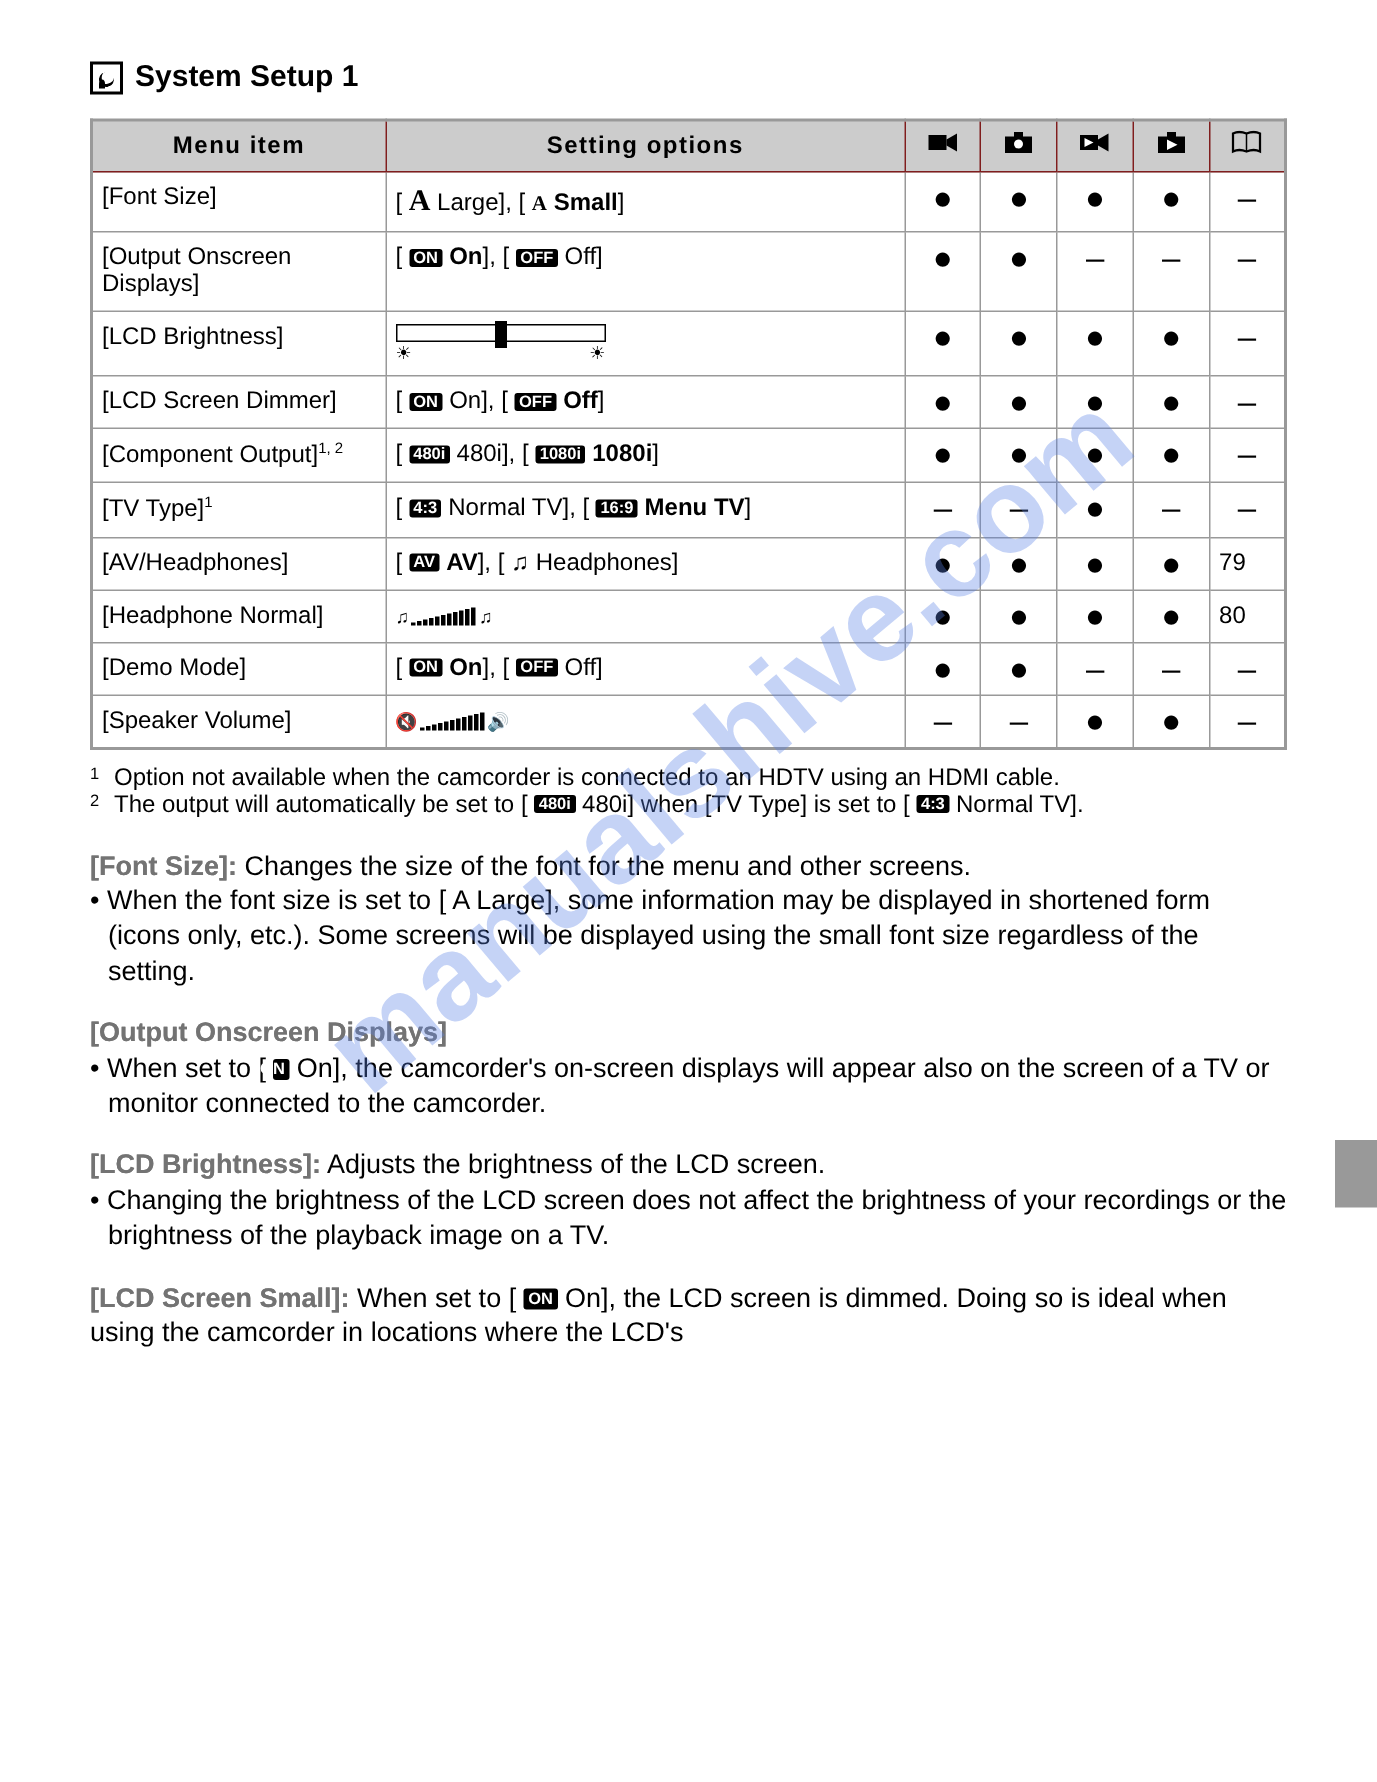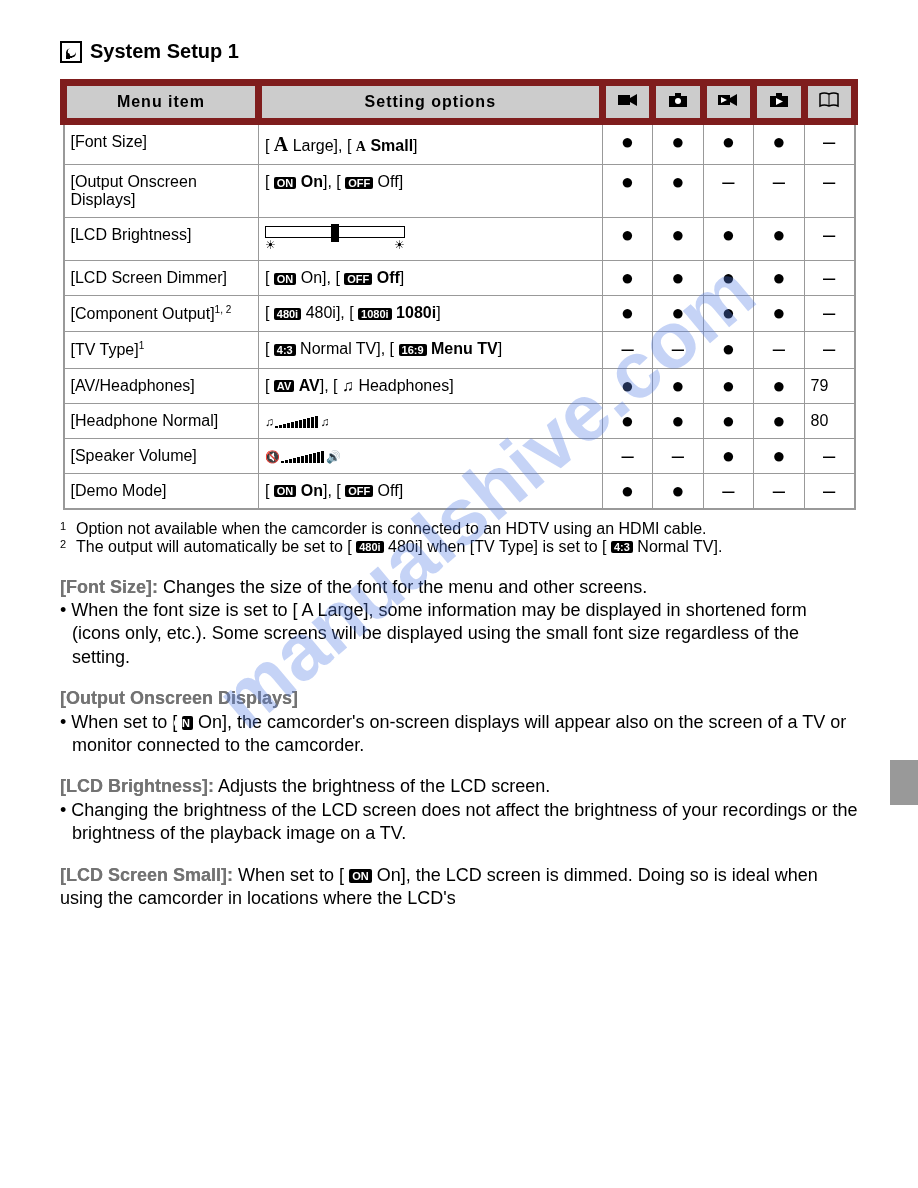"Menu item" table.menu th { border: 7px solid #7f1d1d -> 1px solid #7f1d1d }
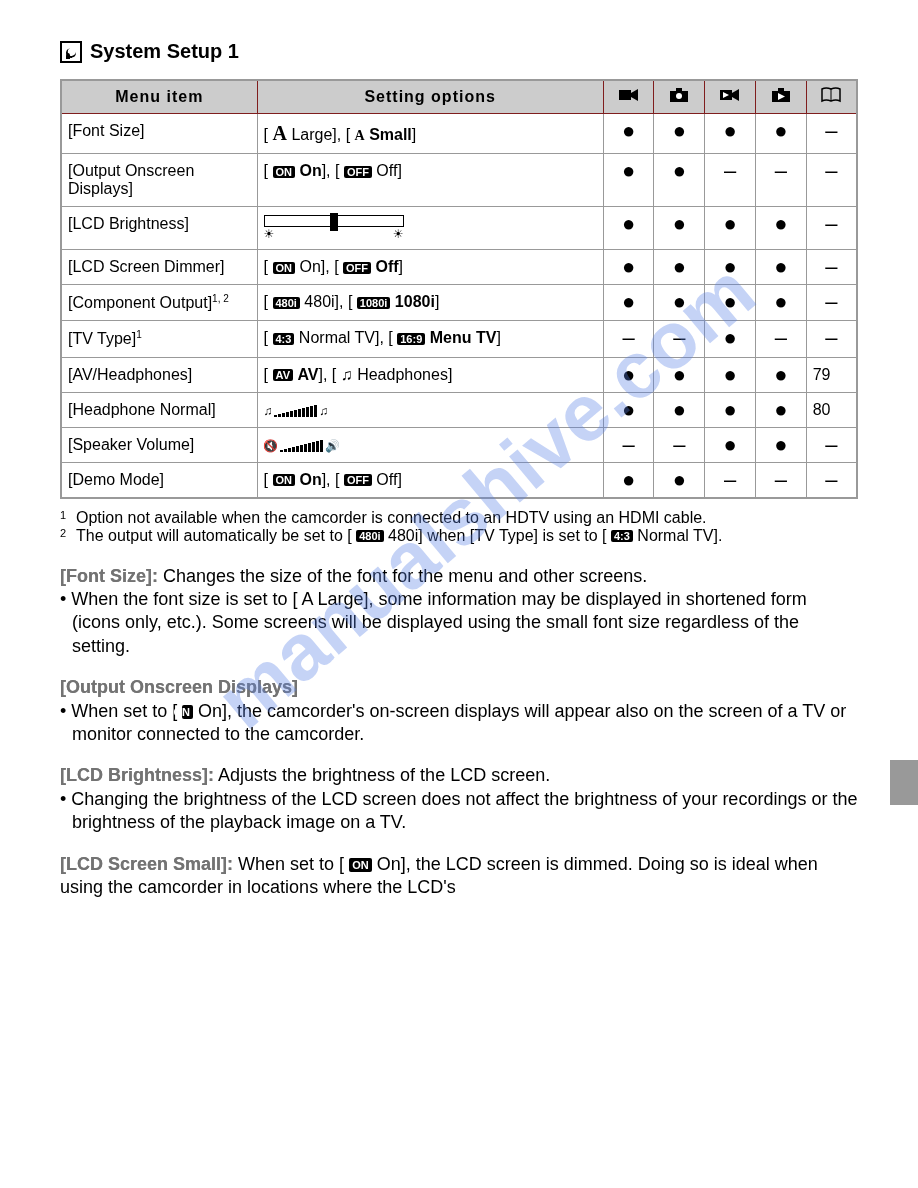"[Speaker Volume]" tr { order: before "[Demo Mode]" -> after "[Demo Mode]" }
